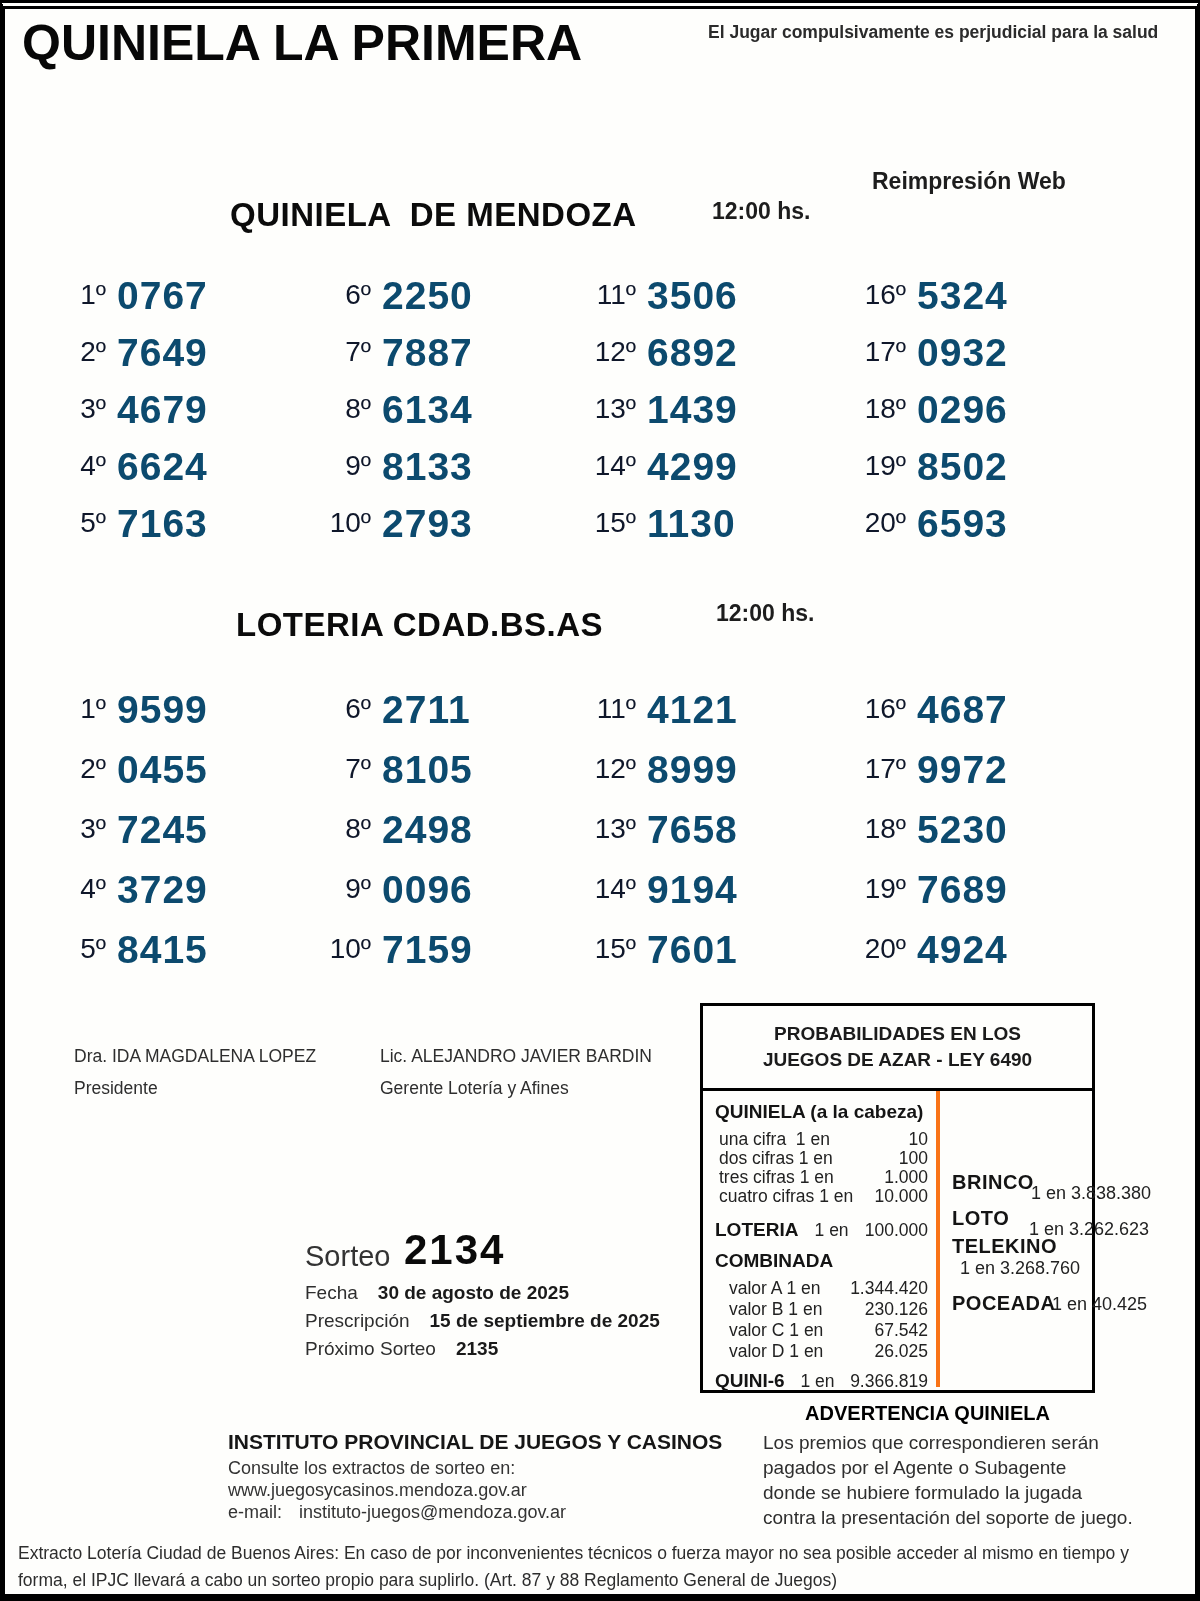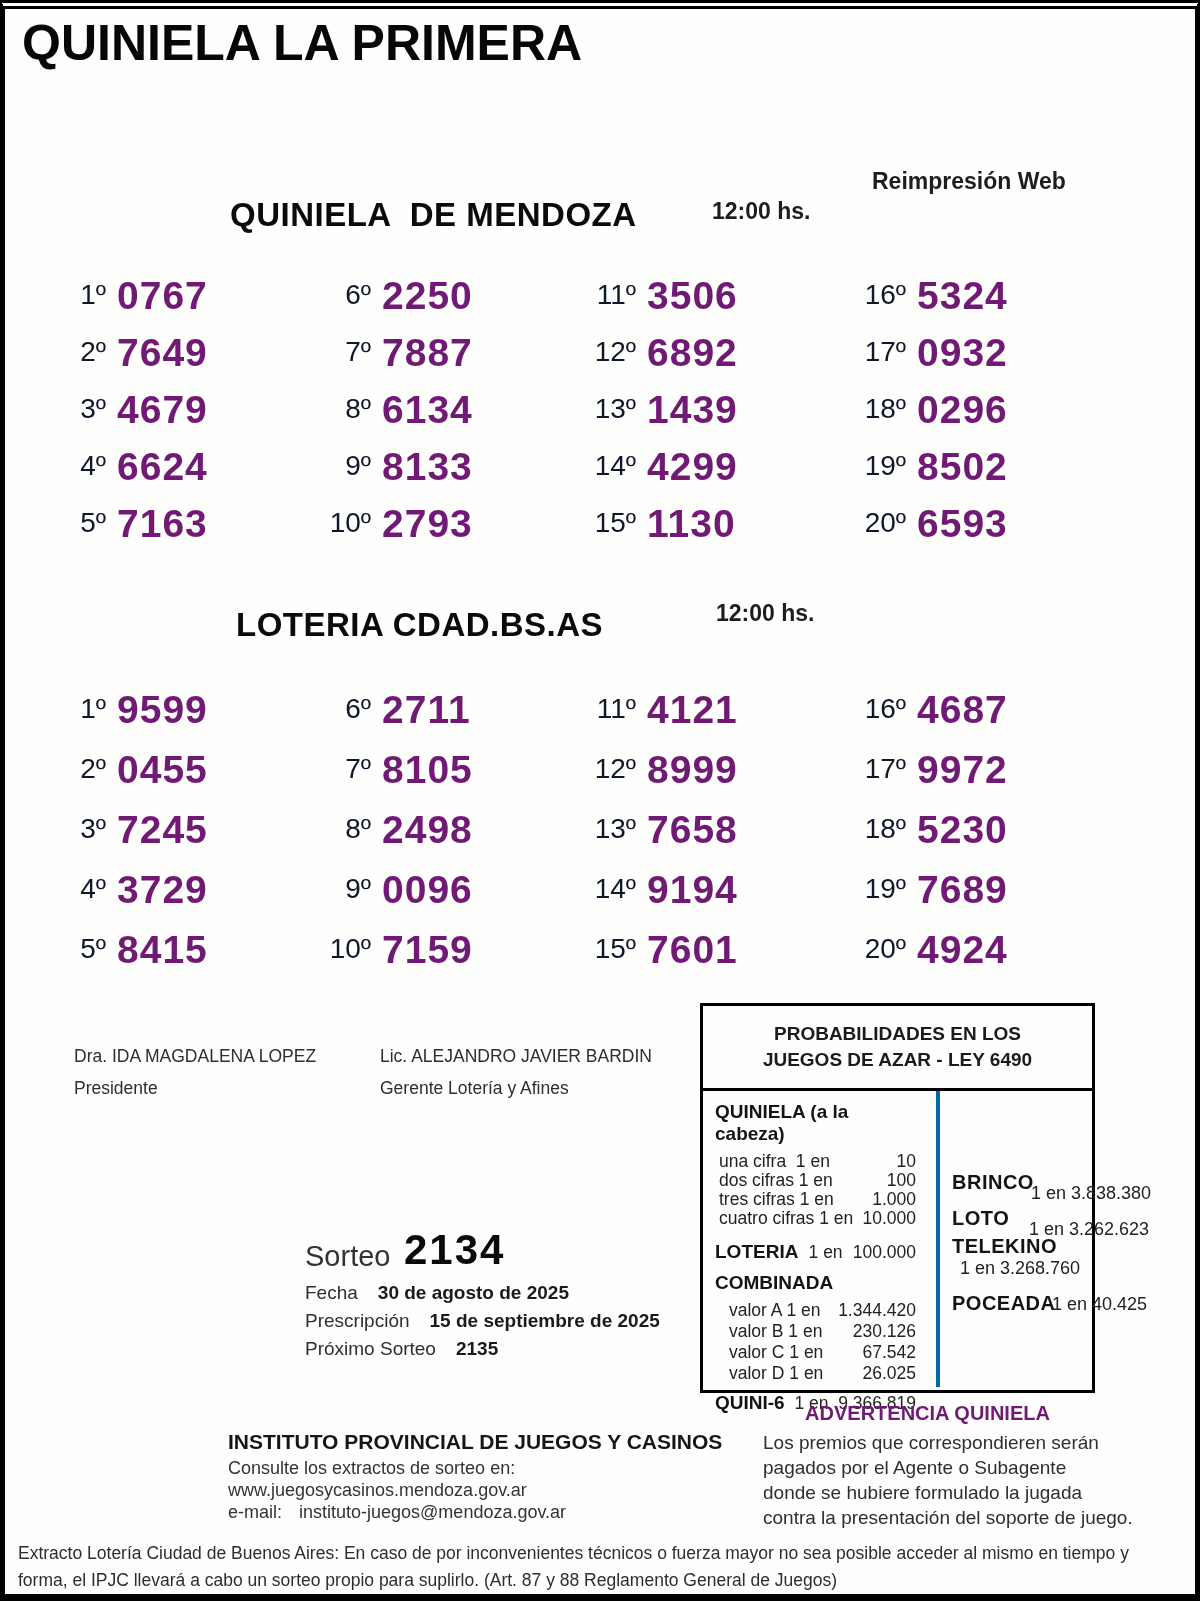"El Jugar compulsivamente es perjudicial" div.abs { html: none -> <div>El Jugar compulsivamente es perjudicial para la salud</div> }
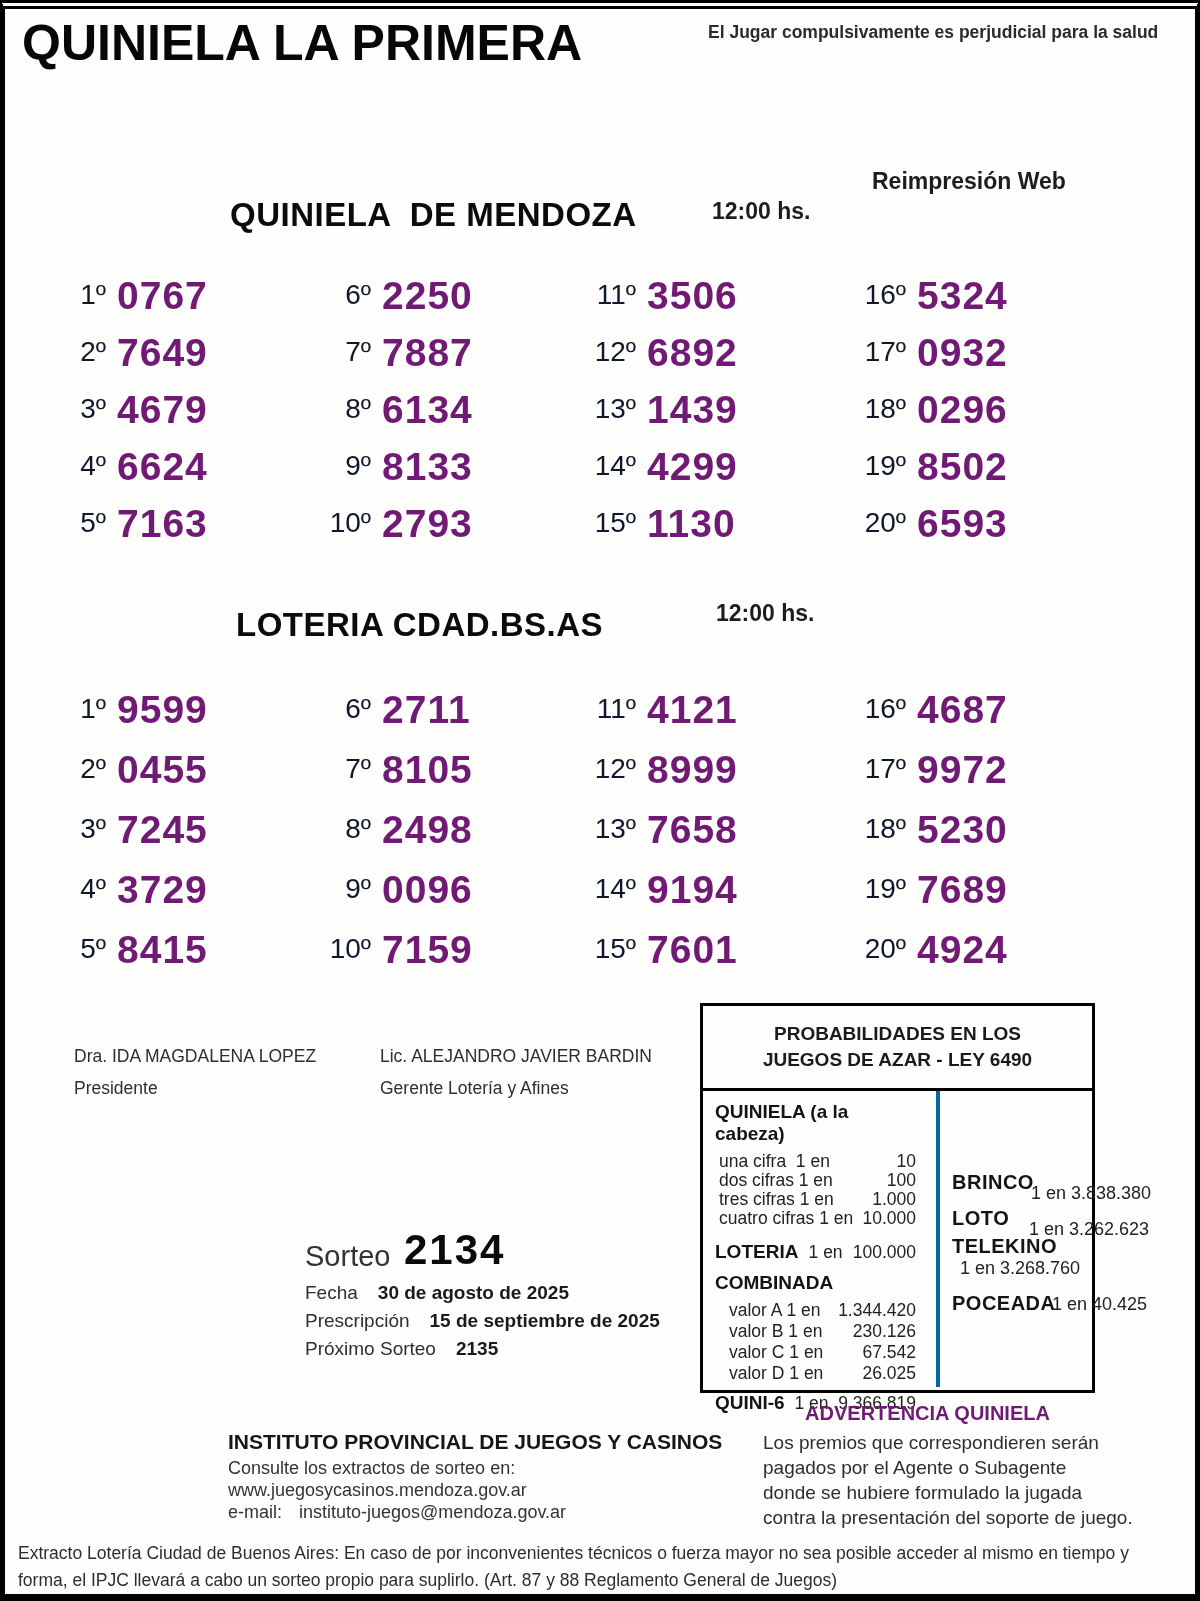"0767" .num { color: #701a75 -> #0c4a6e }
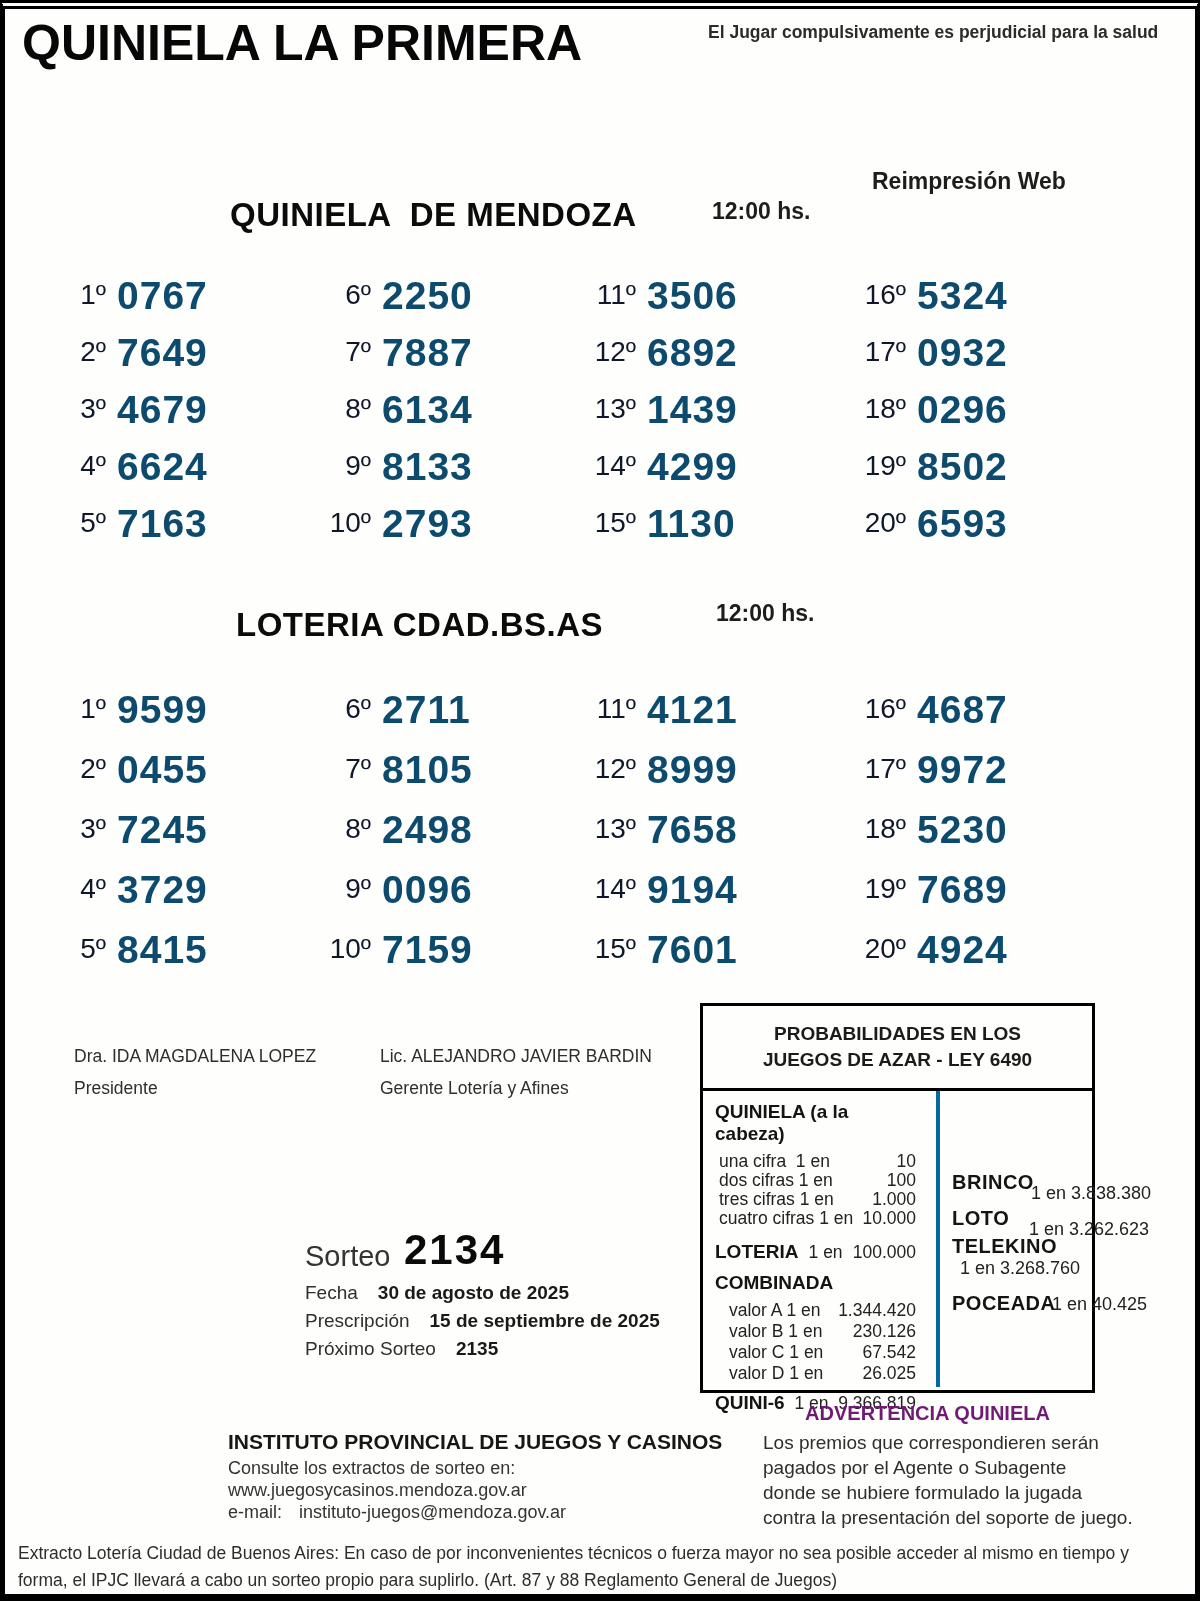"QUINIELA (a la cabeza)" .prob-left { border-right: 4px solid #0369a1 -> 4px solid #f97316; padding: 10px 20px 0 12px -> 10px 8px 0 12px }
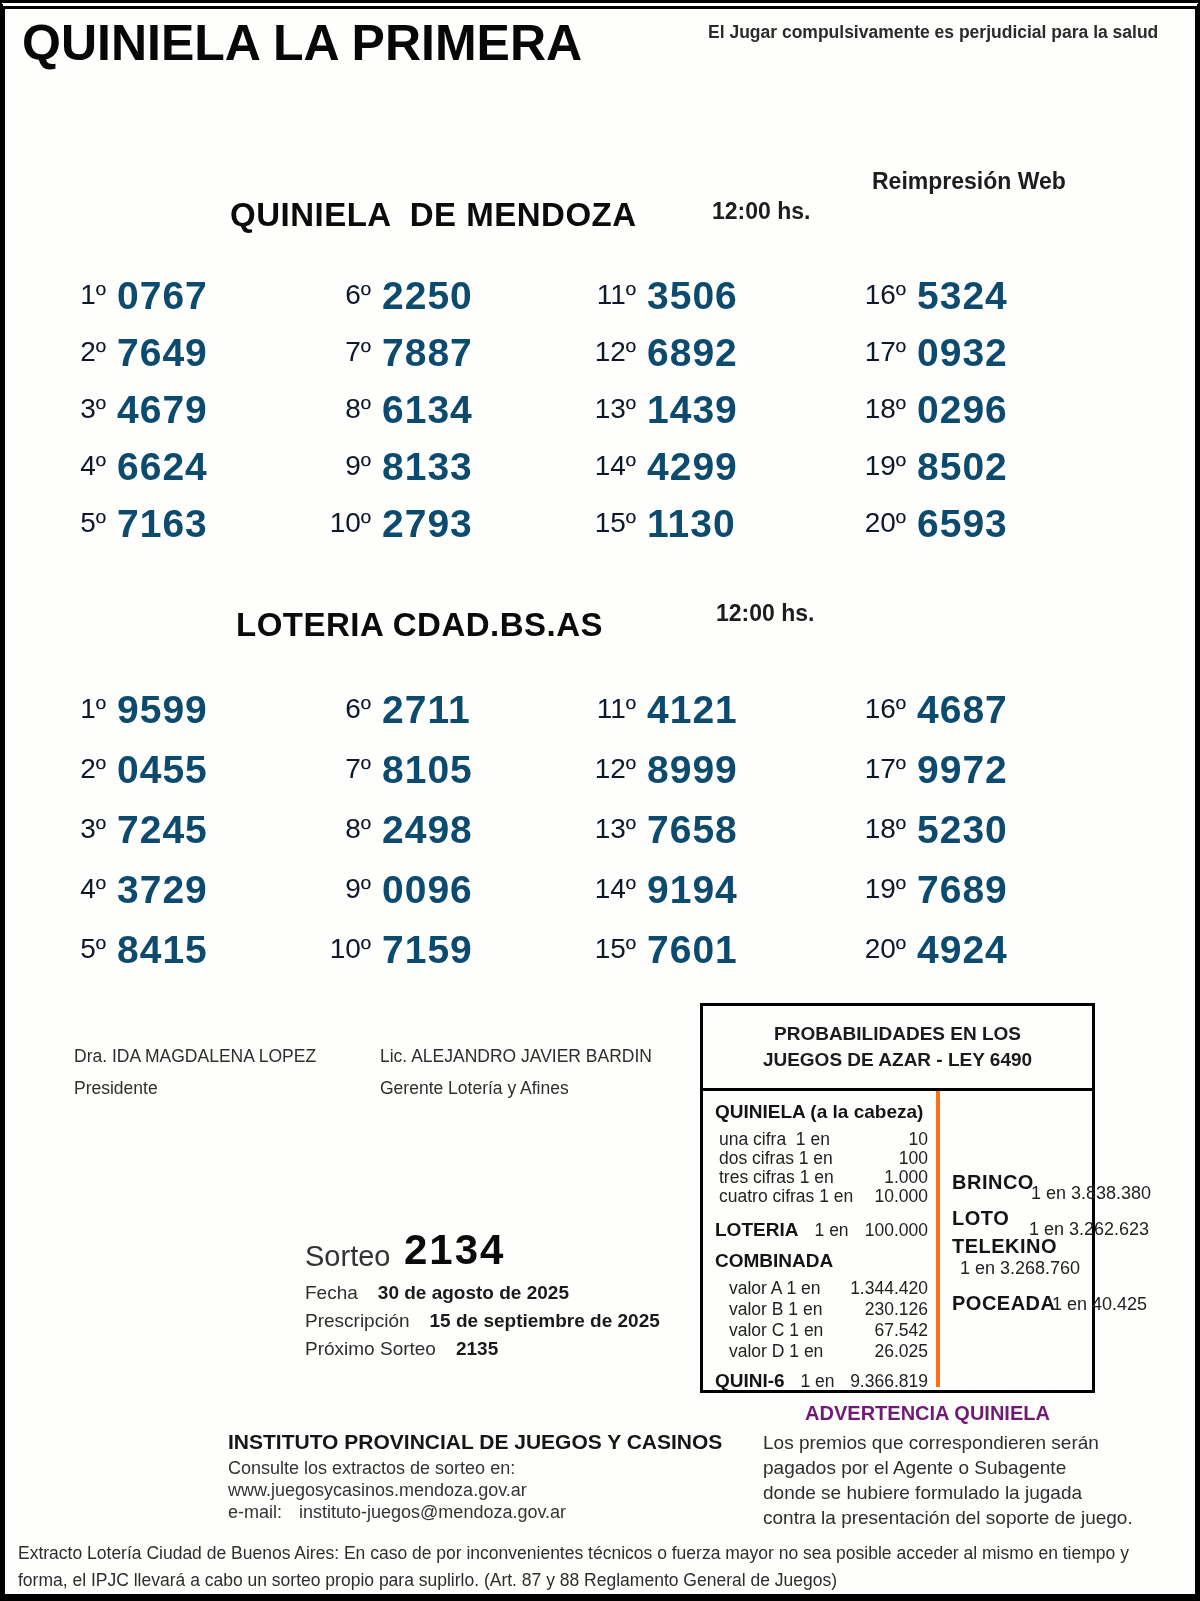"ADVERTENCIA QUINIELA" .adv-title { color: #701a75 -> #000000 }
